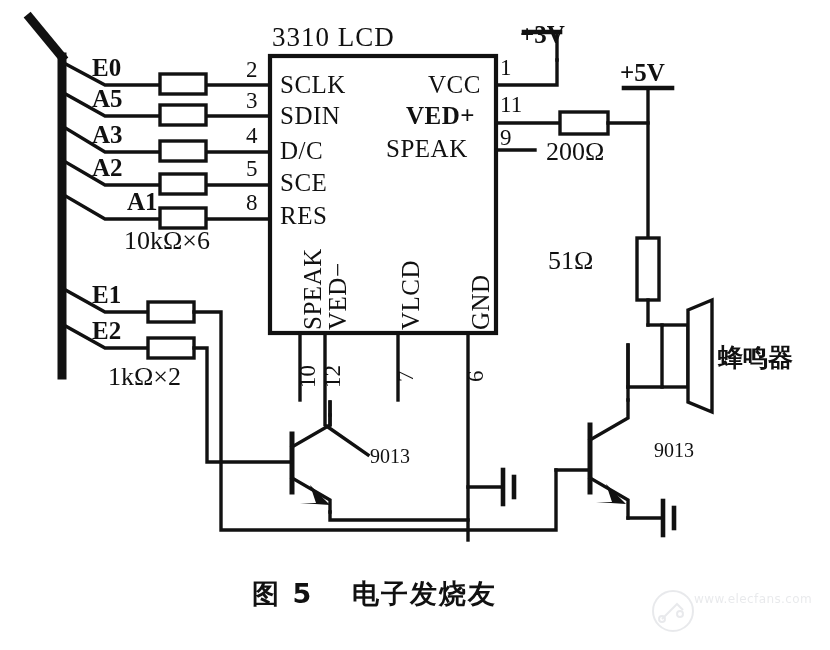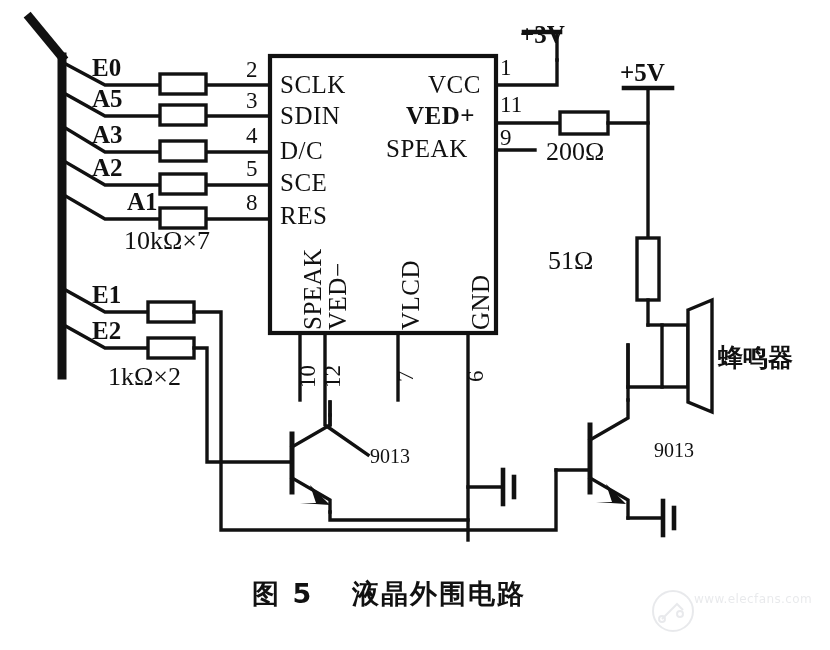"3310 LCD" div.lbl { html: none -> <div>3310 LCD</div> }
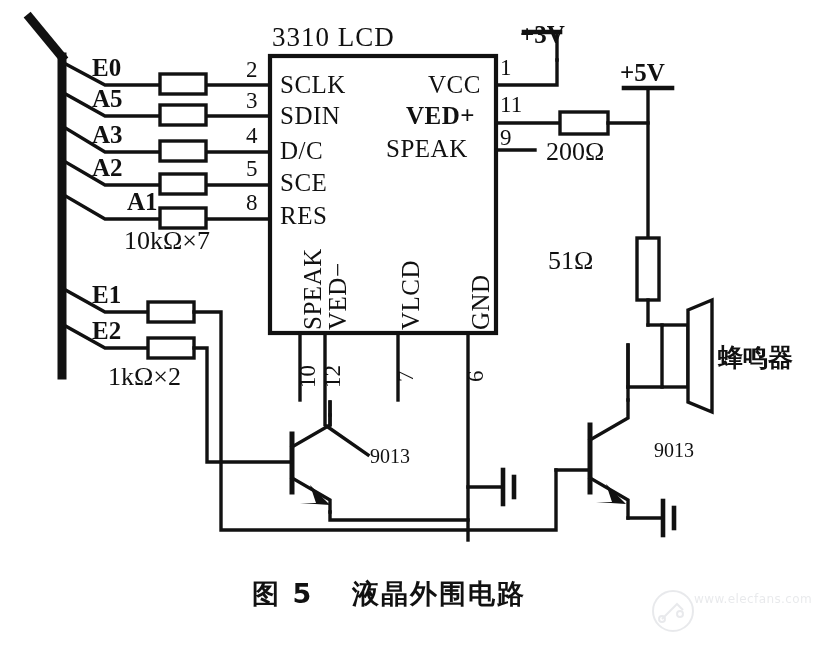"10kΩ×7" div.lbl { text: 7 -> 6 }
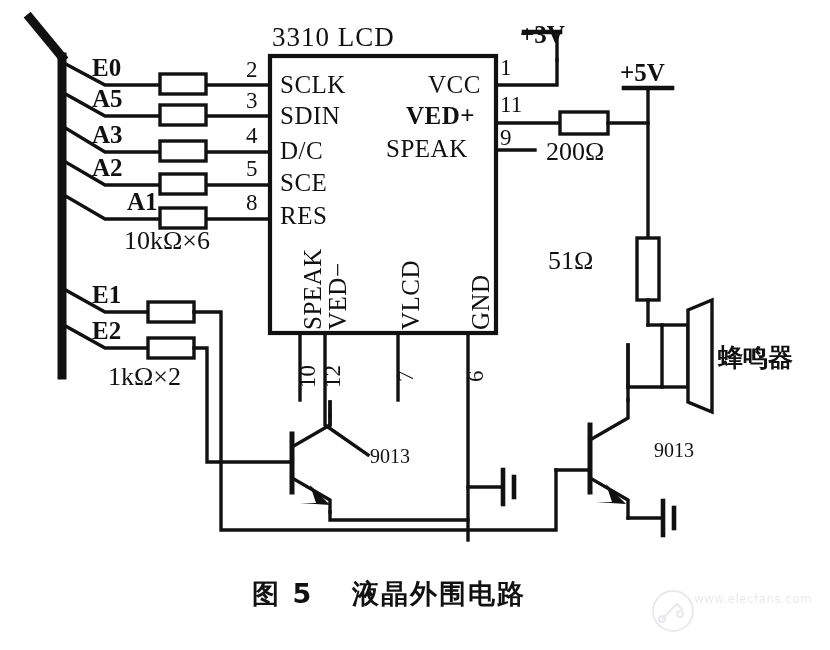"液晶外围电路" div.lbl { text: 液晶外围电路 -> 电子发烧友 }
